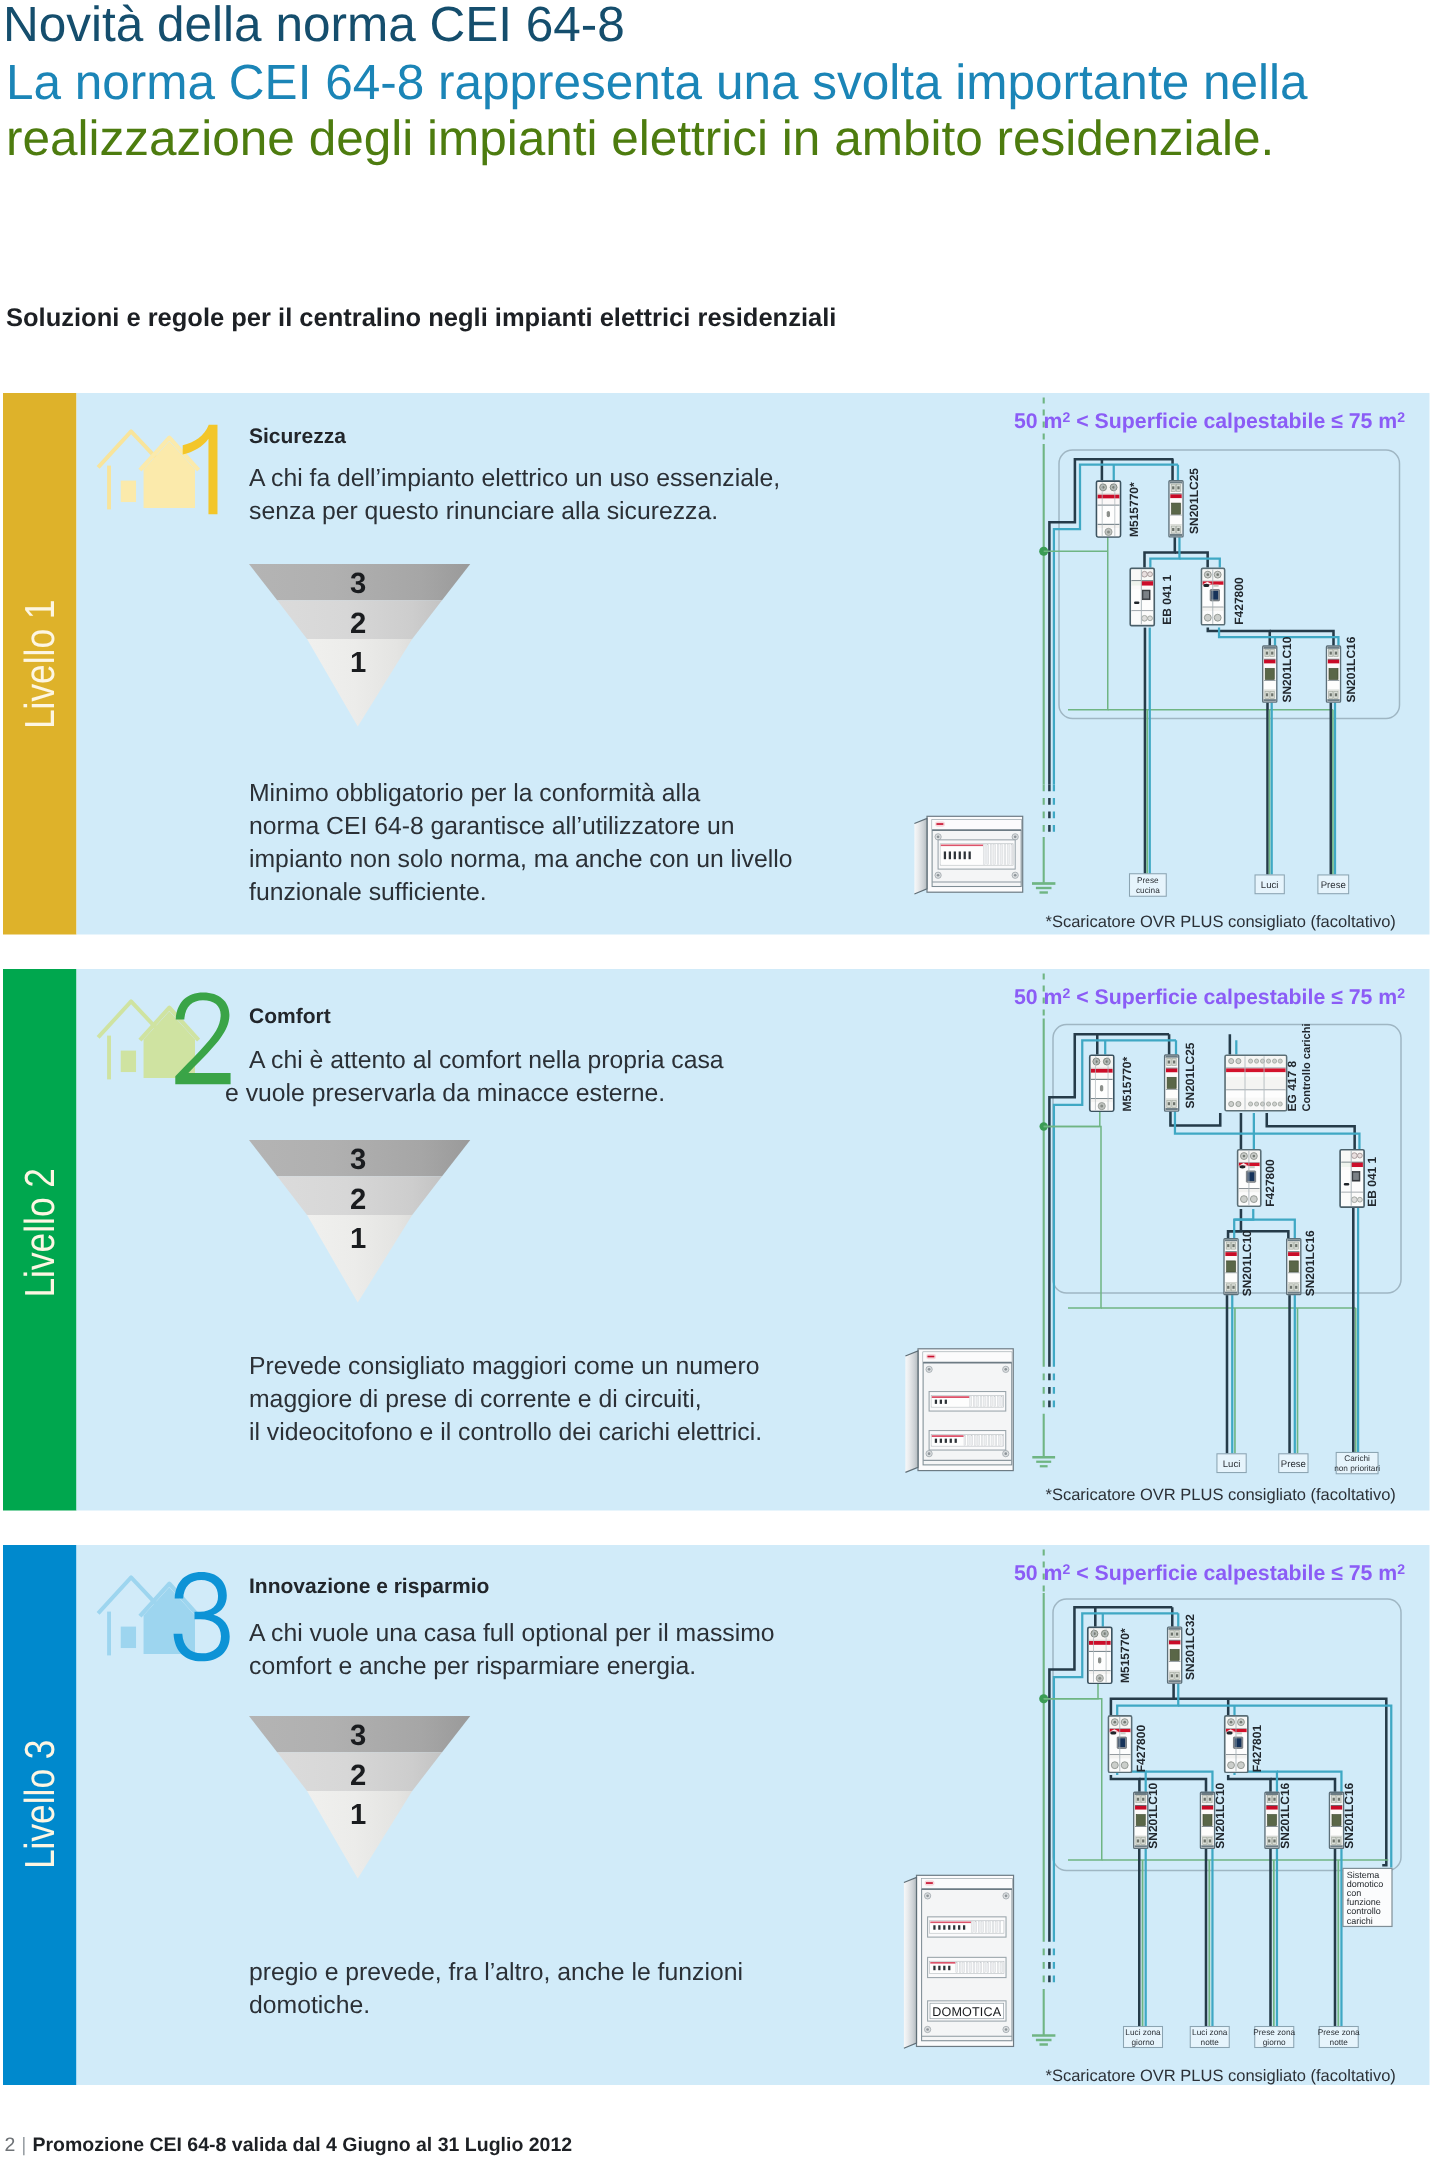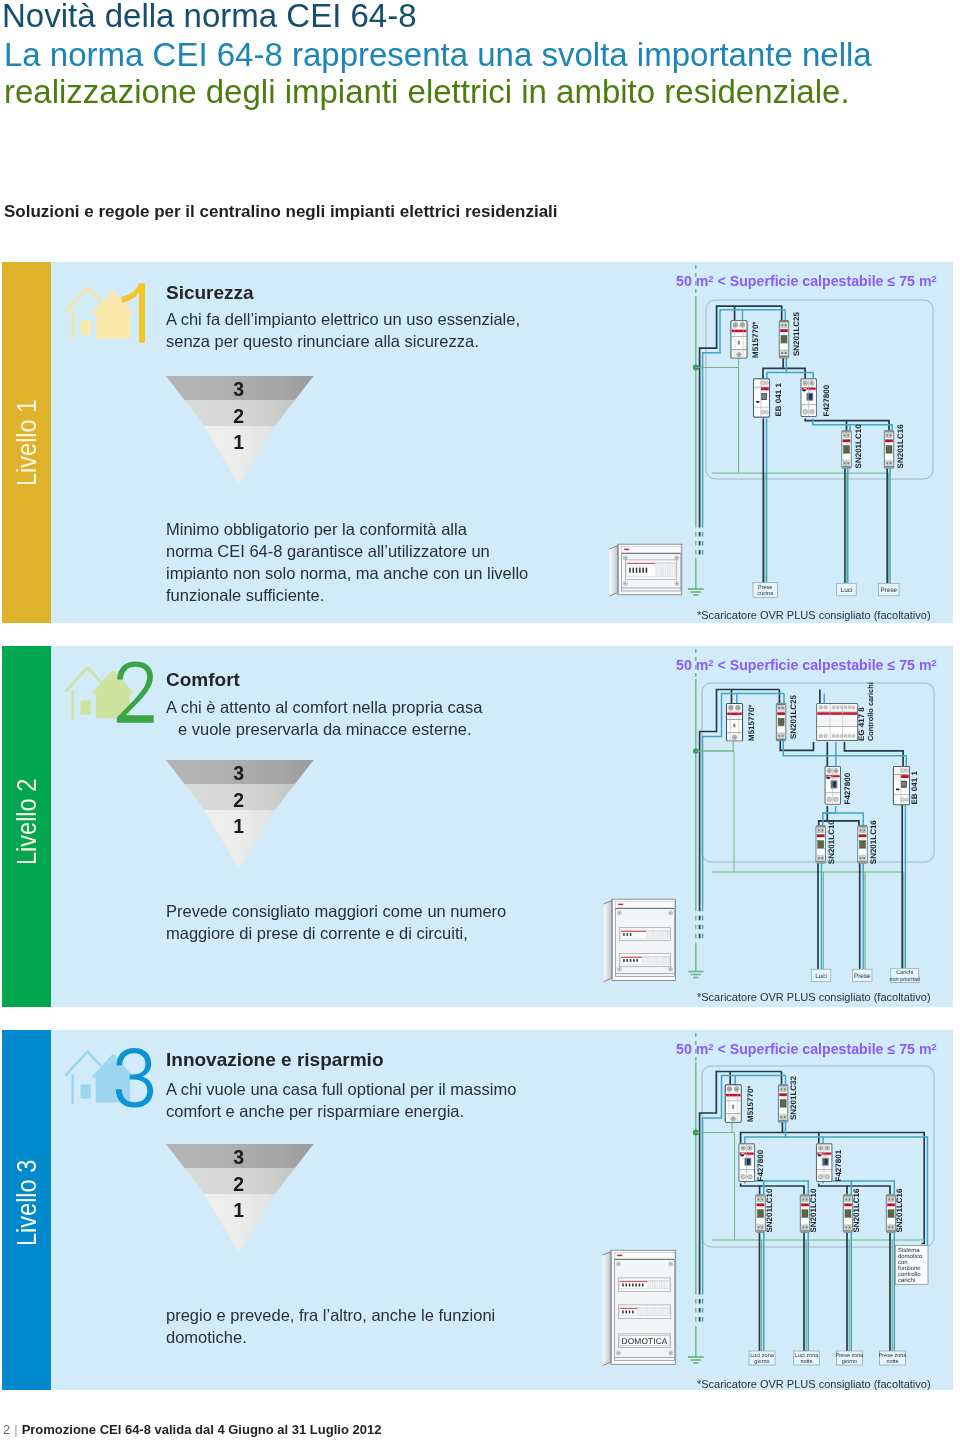"Sicurezza" .lv-title { font-size: 19px -> 14px }
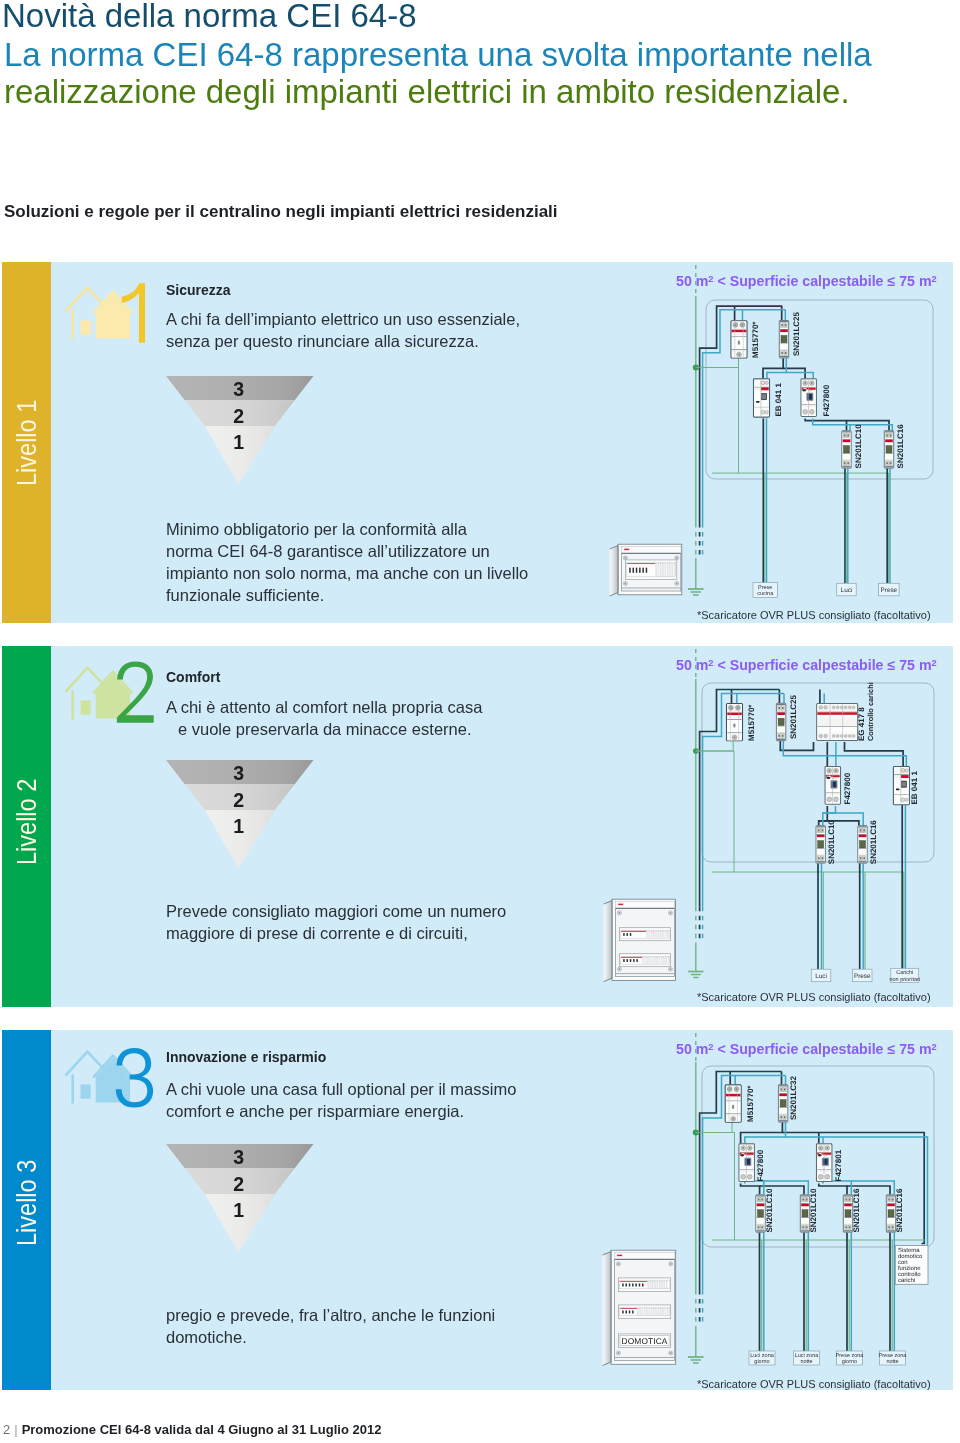"e vuole preservarla da minacce" div.lv-txt { left: 178px -> 150px }
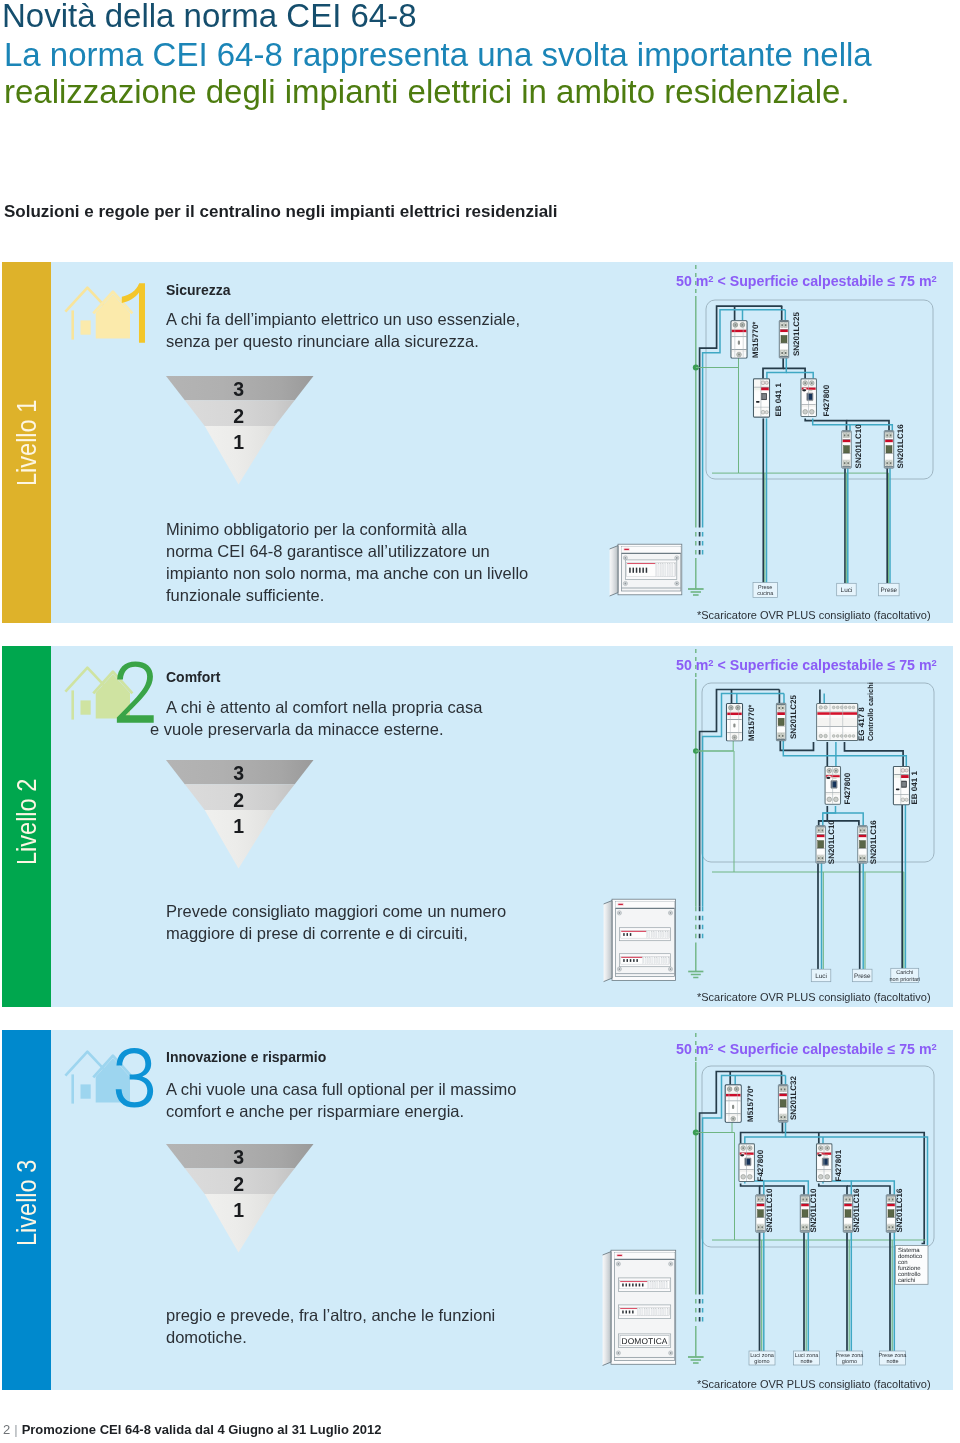"il videocitofono e il controllo" div.lv-txt { html: none -> <div>il videocitofono e il controllo dei carichi elettrici.</div> }
